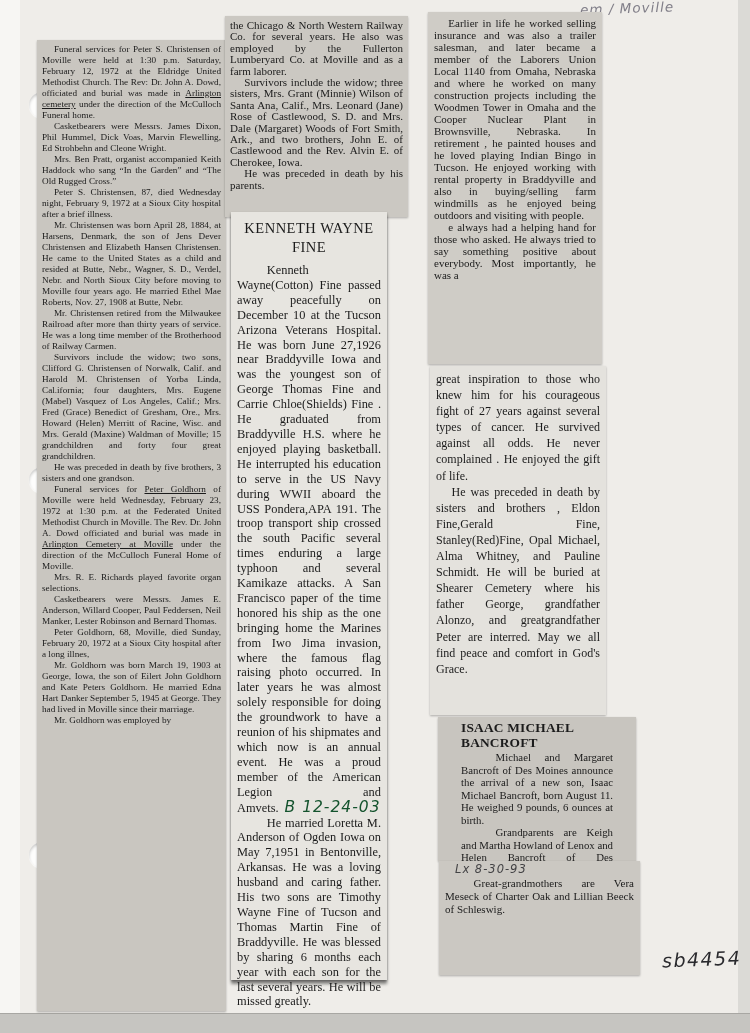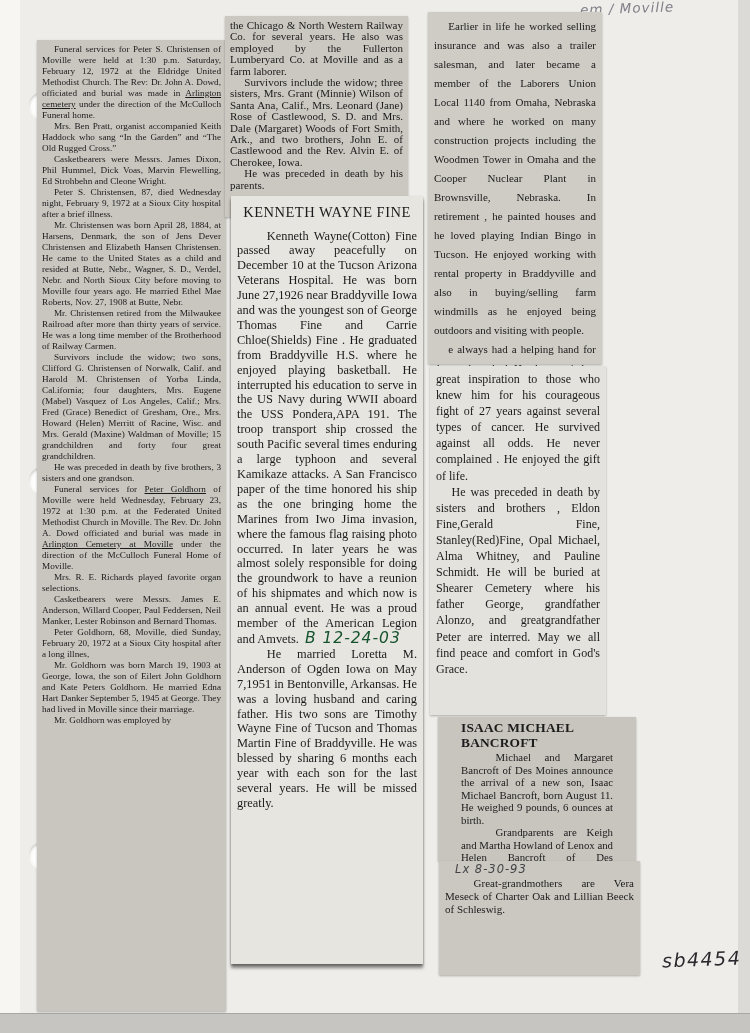"Earlier in life he worked" #clip-earlier { line-height: 19px -> 12px }
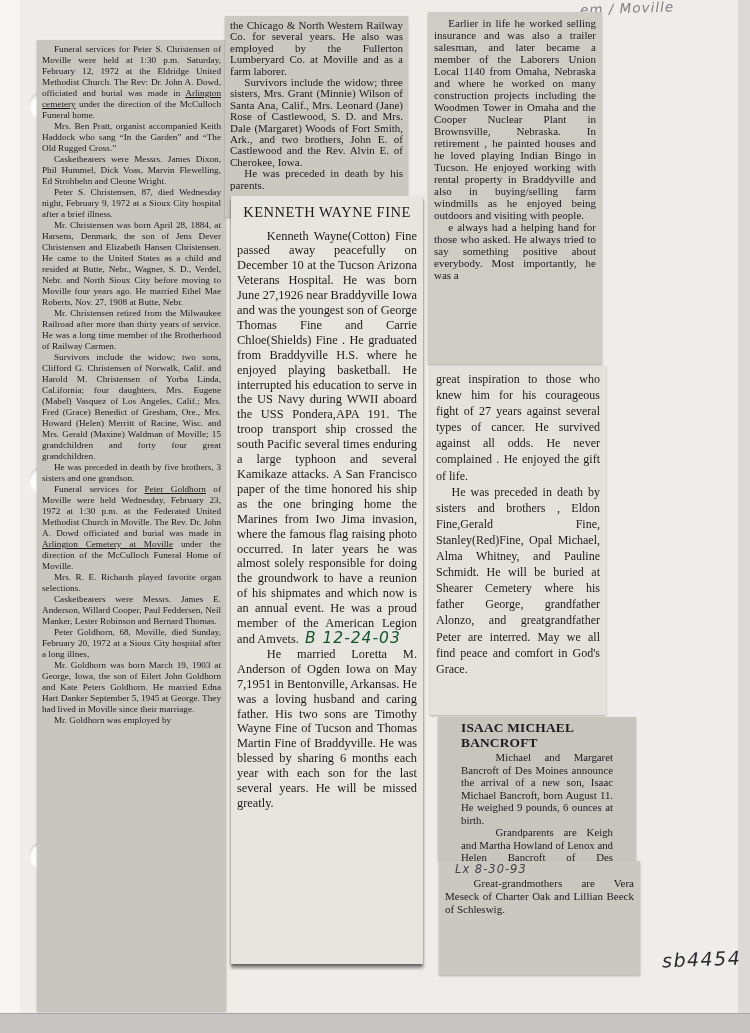"Mrs. Ben Pratt, organist accompanied" p.para { order: before "Casketbearers were Messrs. James Dixon," -> after "Casketbearers were Messrs. James Dixon," }
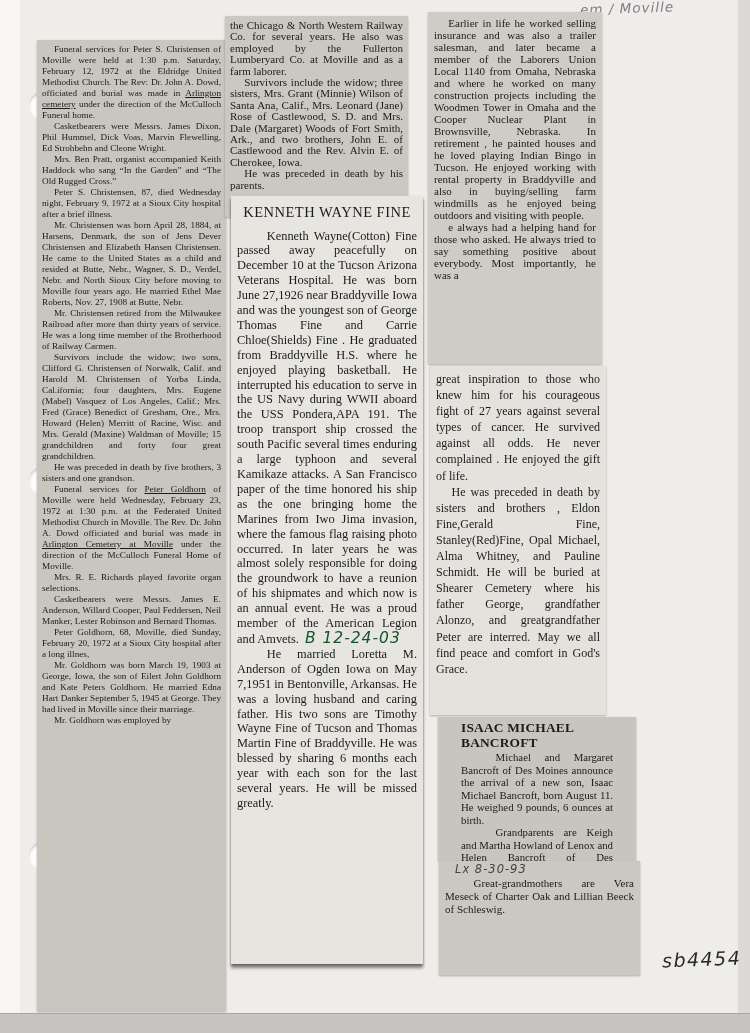"KENNETH WAYNE FINE" #clip-fine { top: 196px -> 212px; width: 192px -> 156px }
